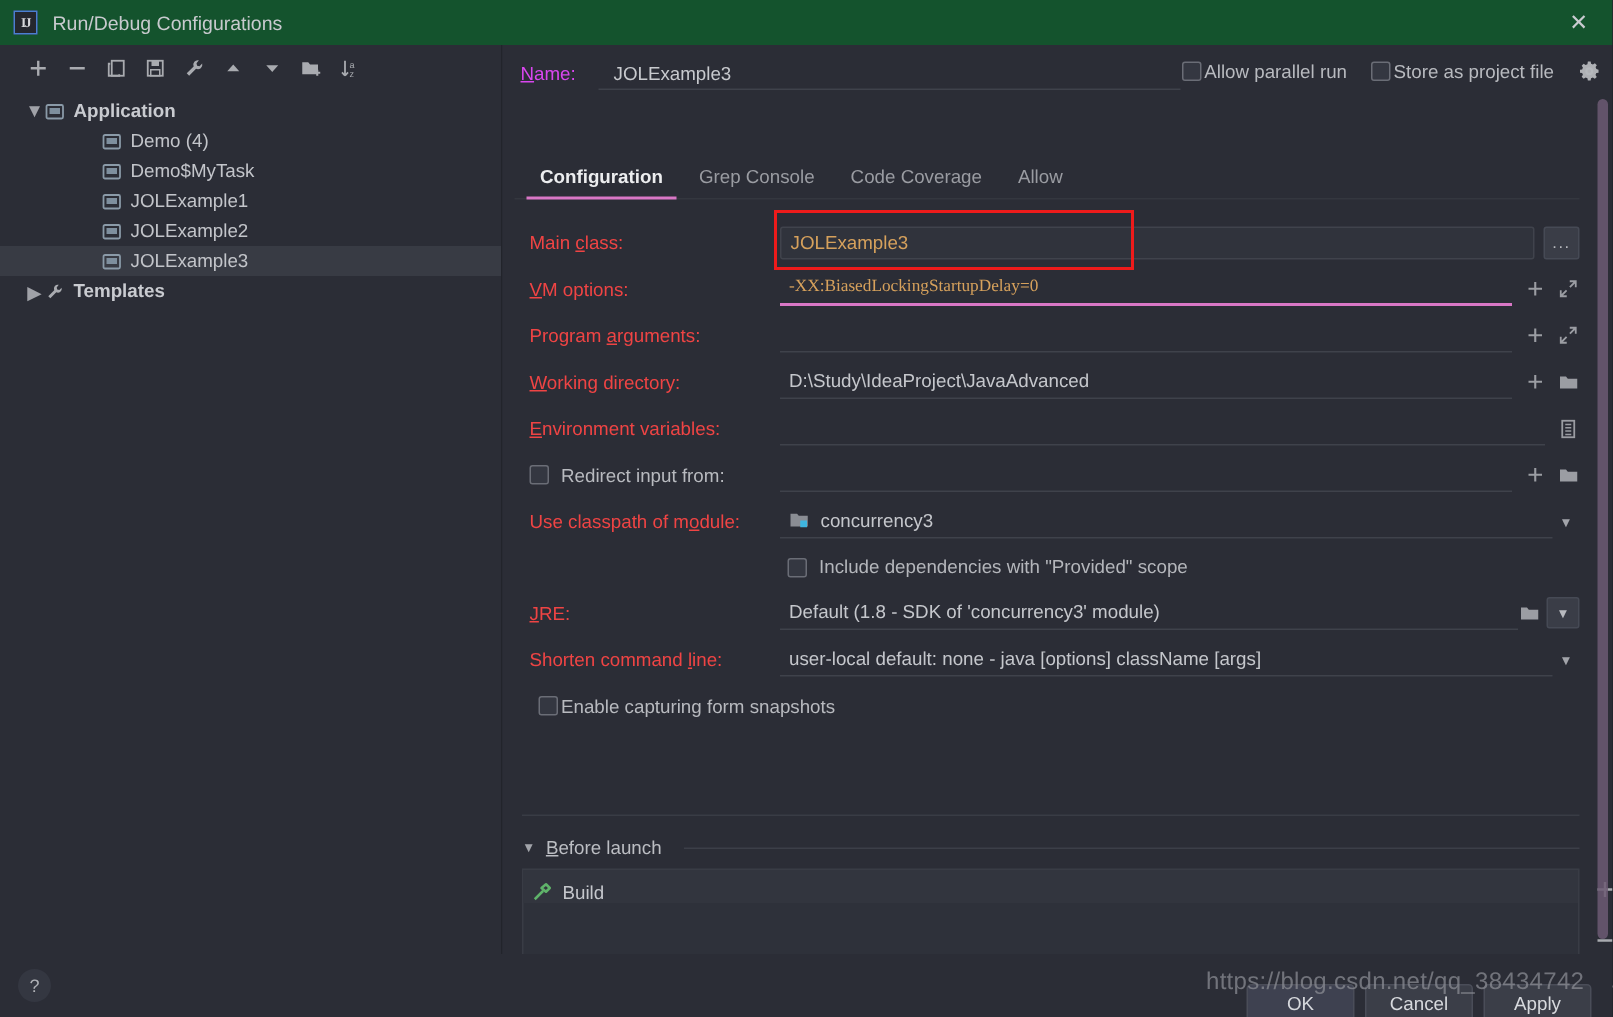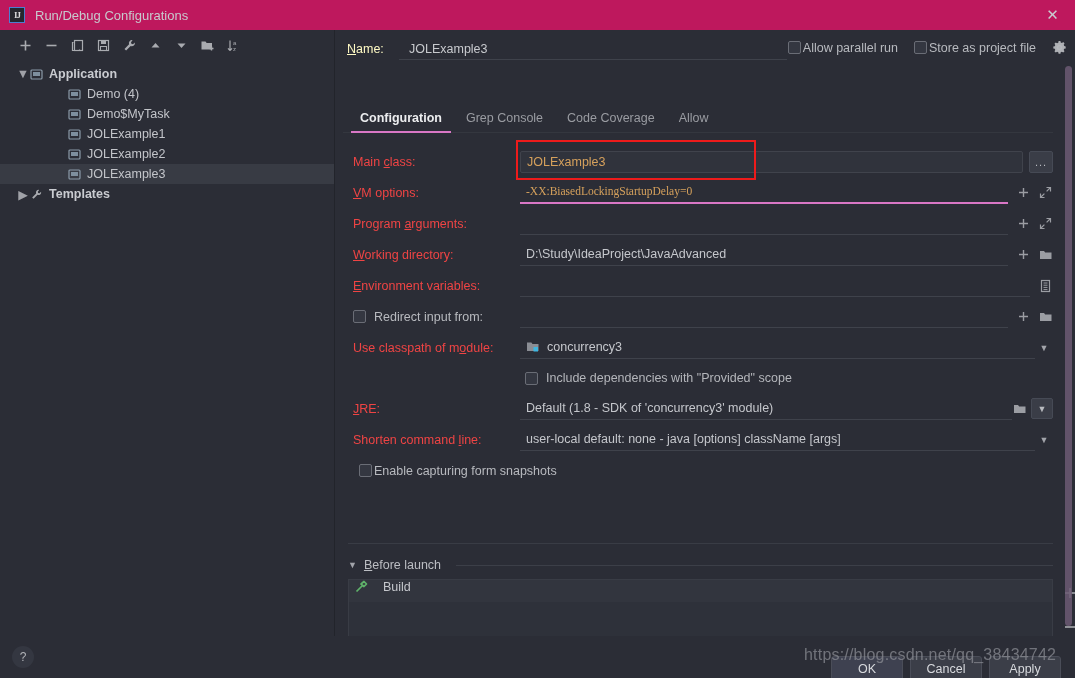"IJ" #titlebar { background: #be185d -> #14532d }
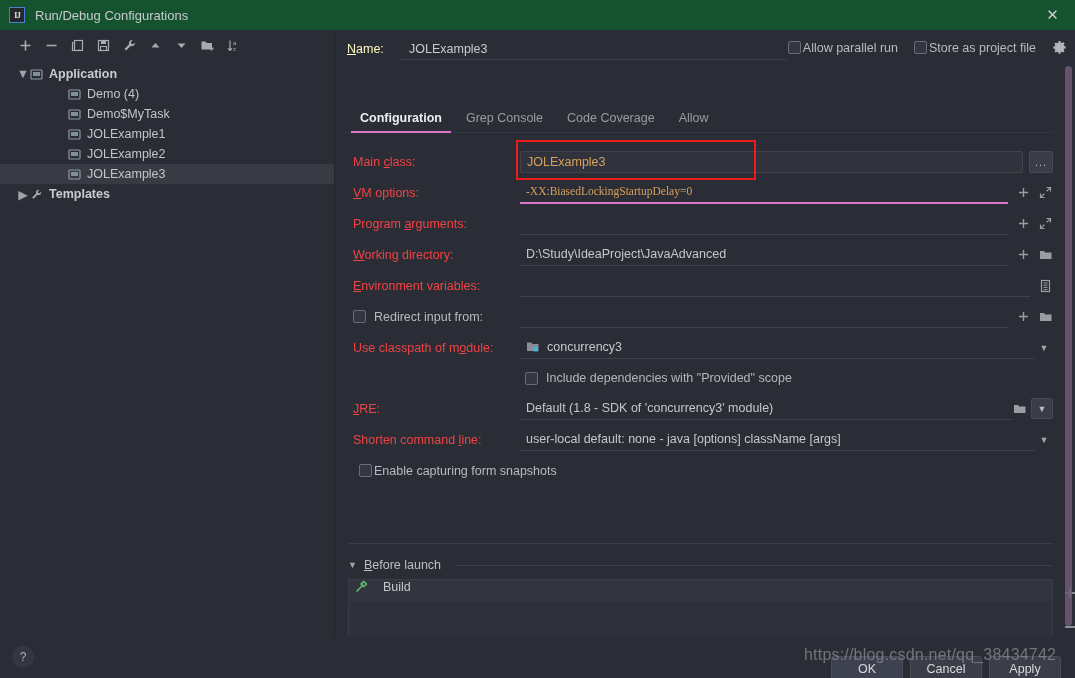"Name:" #name-row .lbl { color: #fef9c3 -> #d946ef }
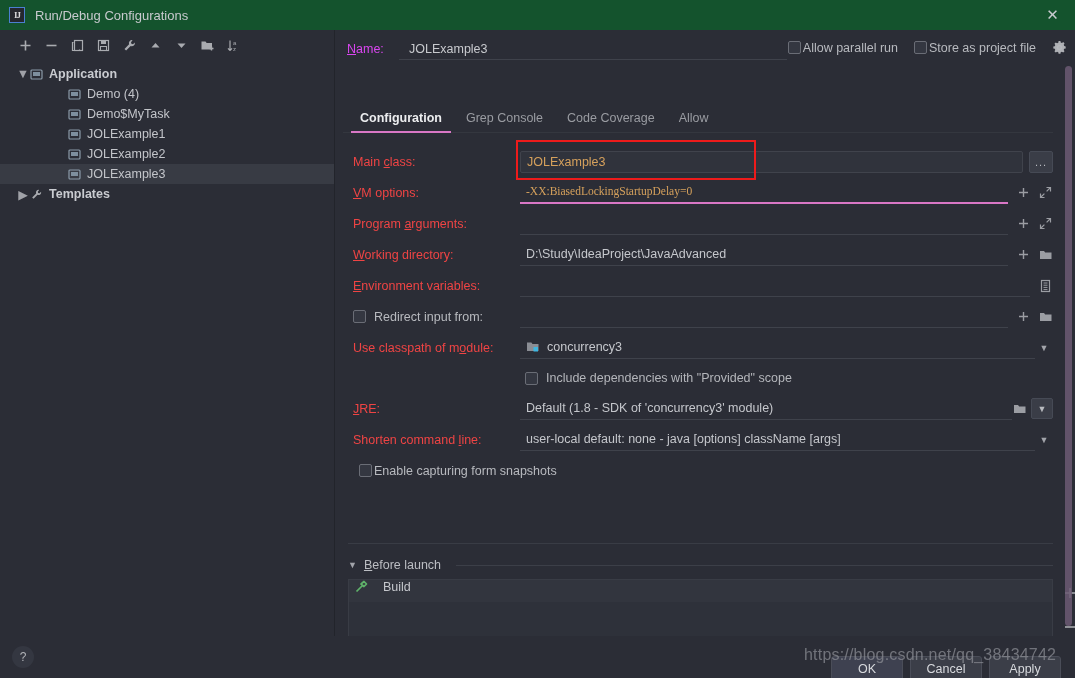"Build" .bl-row { align-items: flex-start -> flex-end; gap: 15px -> 7px }
